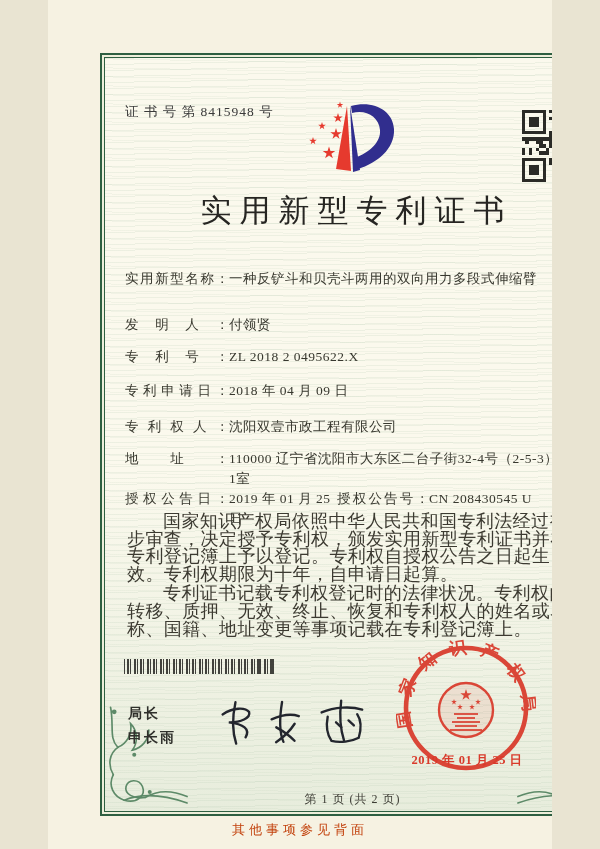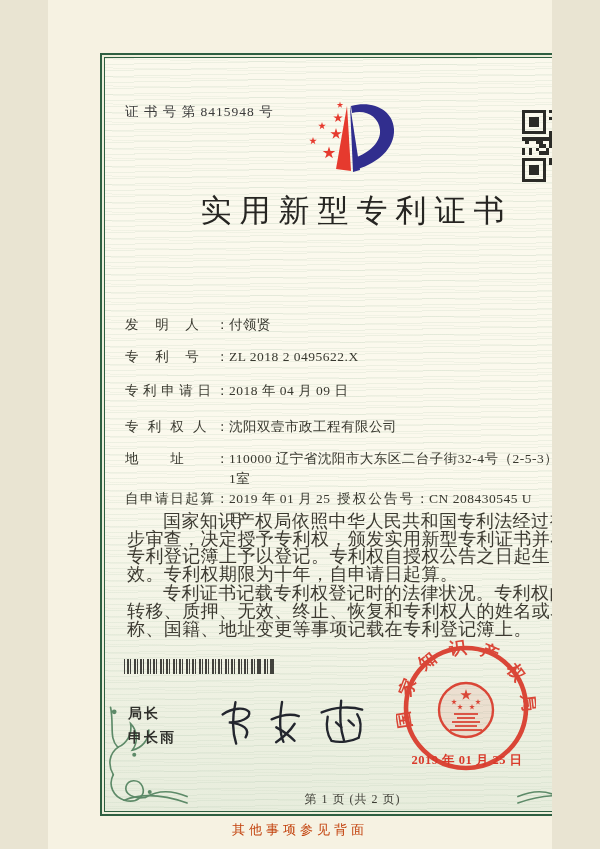"实用新型名称：" div.frow { html: none -> <div> <span>实用新型名称：</span> <span>一种反铲斗和贝壳斗两用的双向用力多段式伸缩臂</span> </div> }
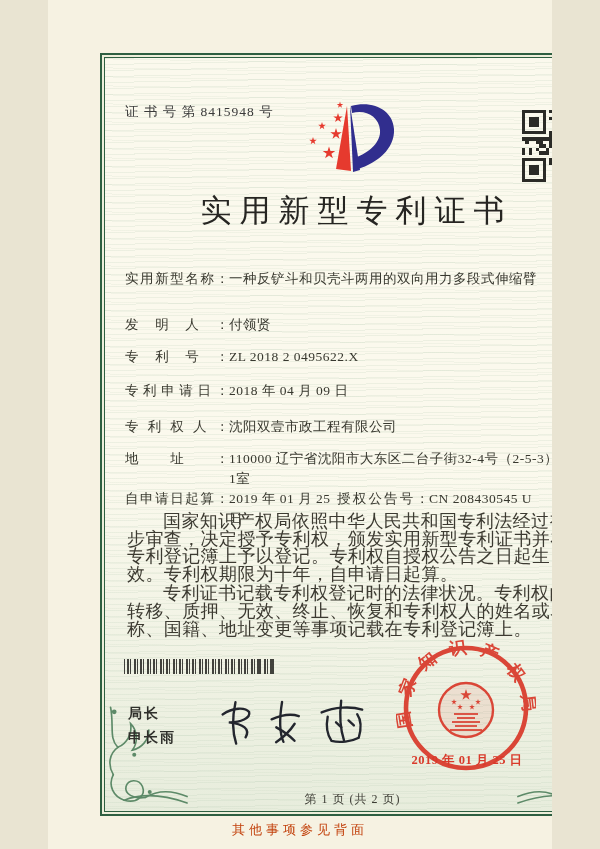"自申请日起算：" span.flabel { text: 自申请日起算 -> 授权公告日 }
